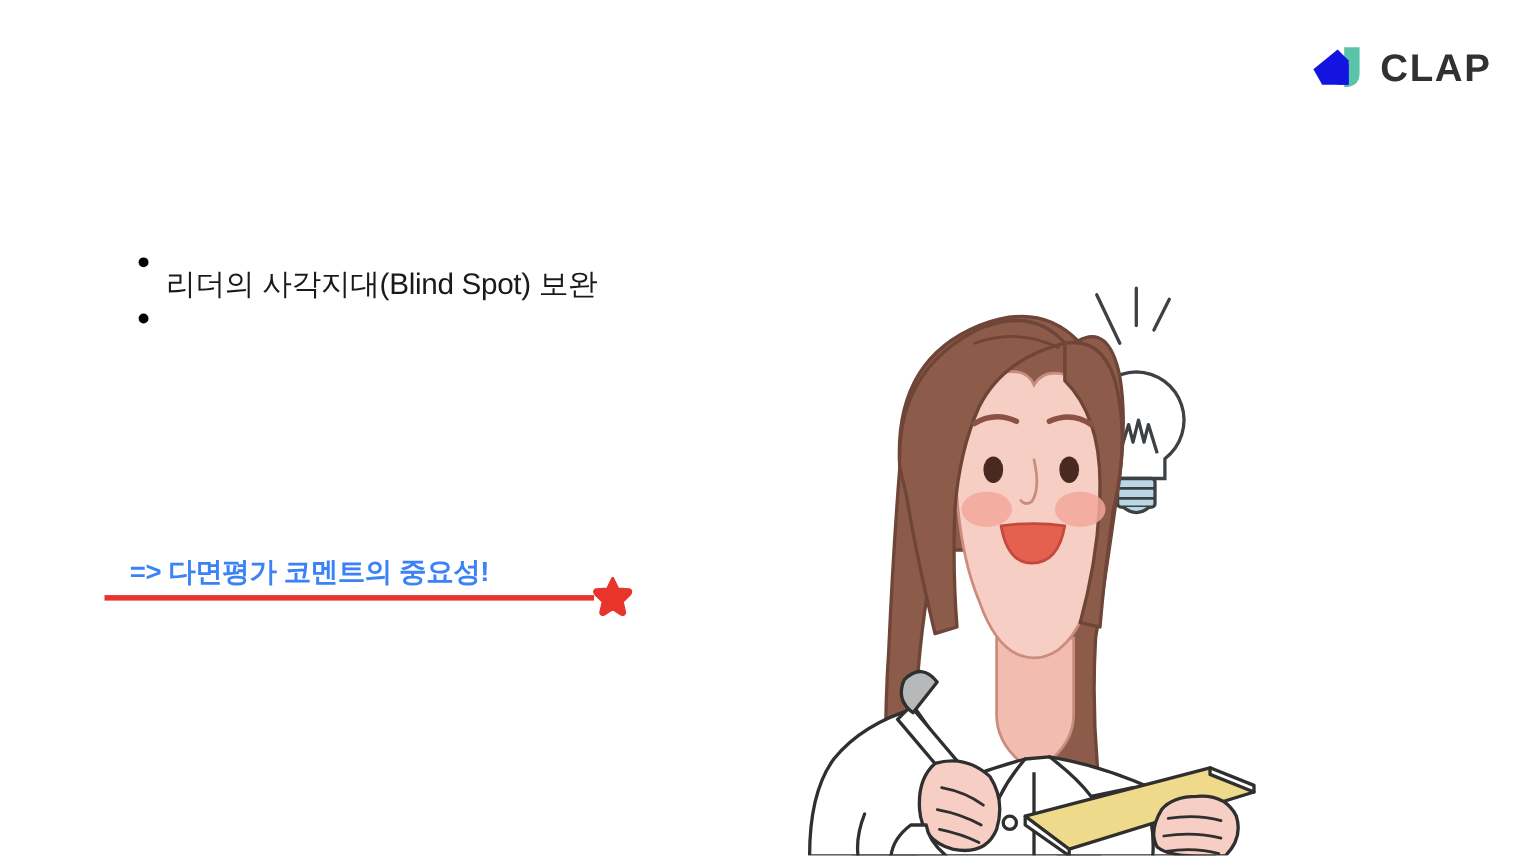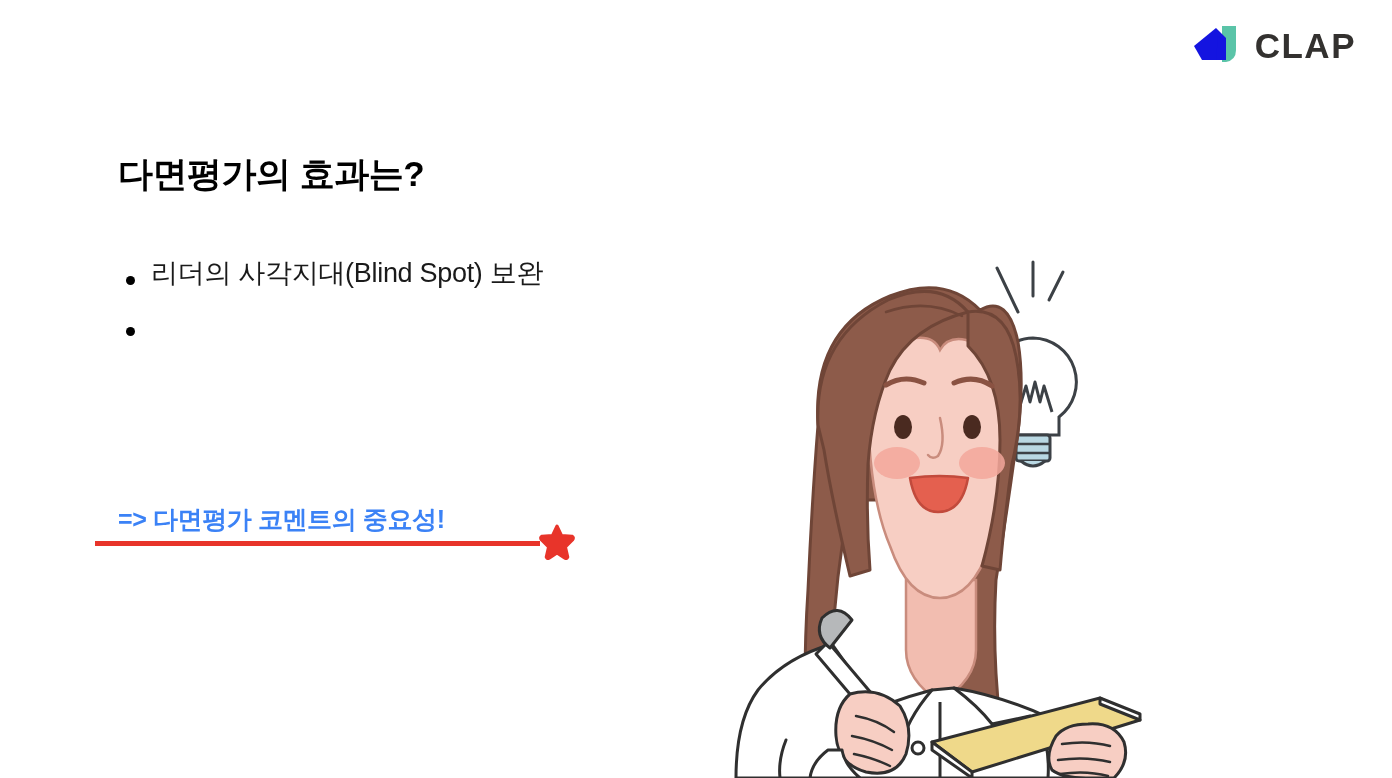"CLAP" .brand { top: 24px -> 41px }
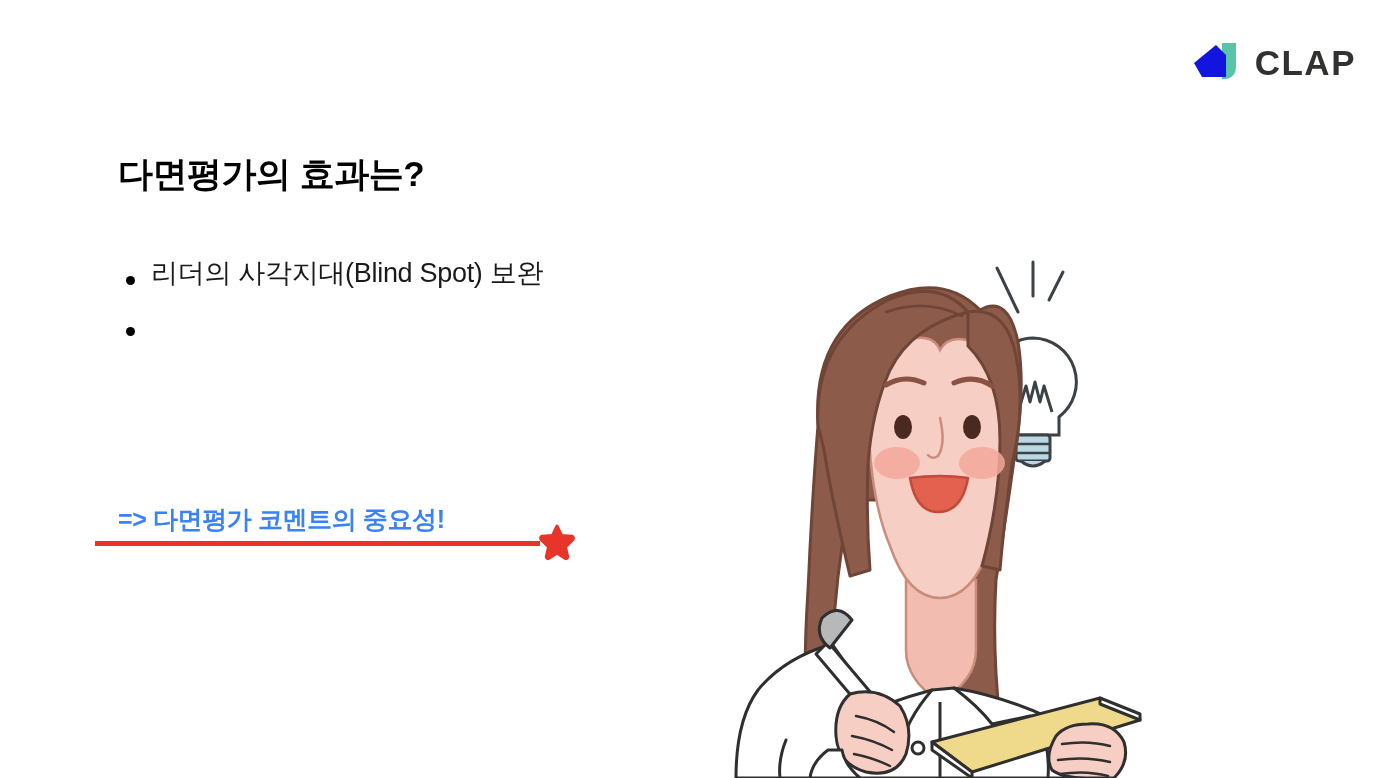"다면평가의 효과는?" div.title { html: <div>다면평가의 효과는?</div> -> none }
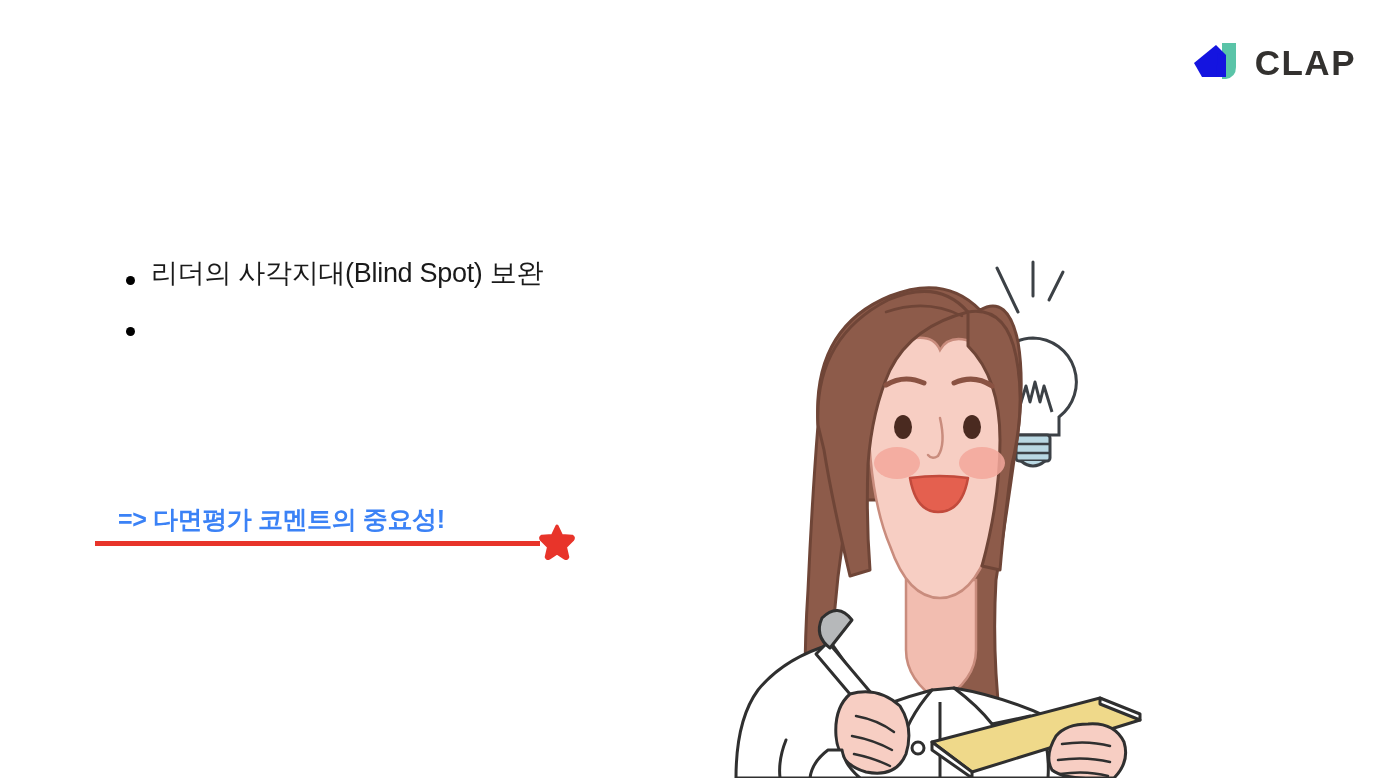"리더의 사각지대(Blind Spot) 보완" .bullet-row { align-items: flex-end -> flex-start }
